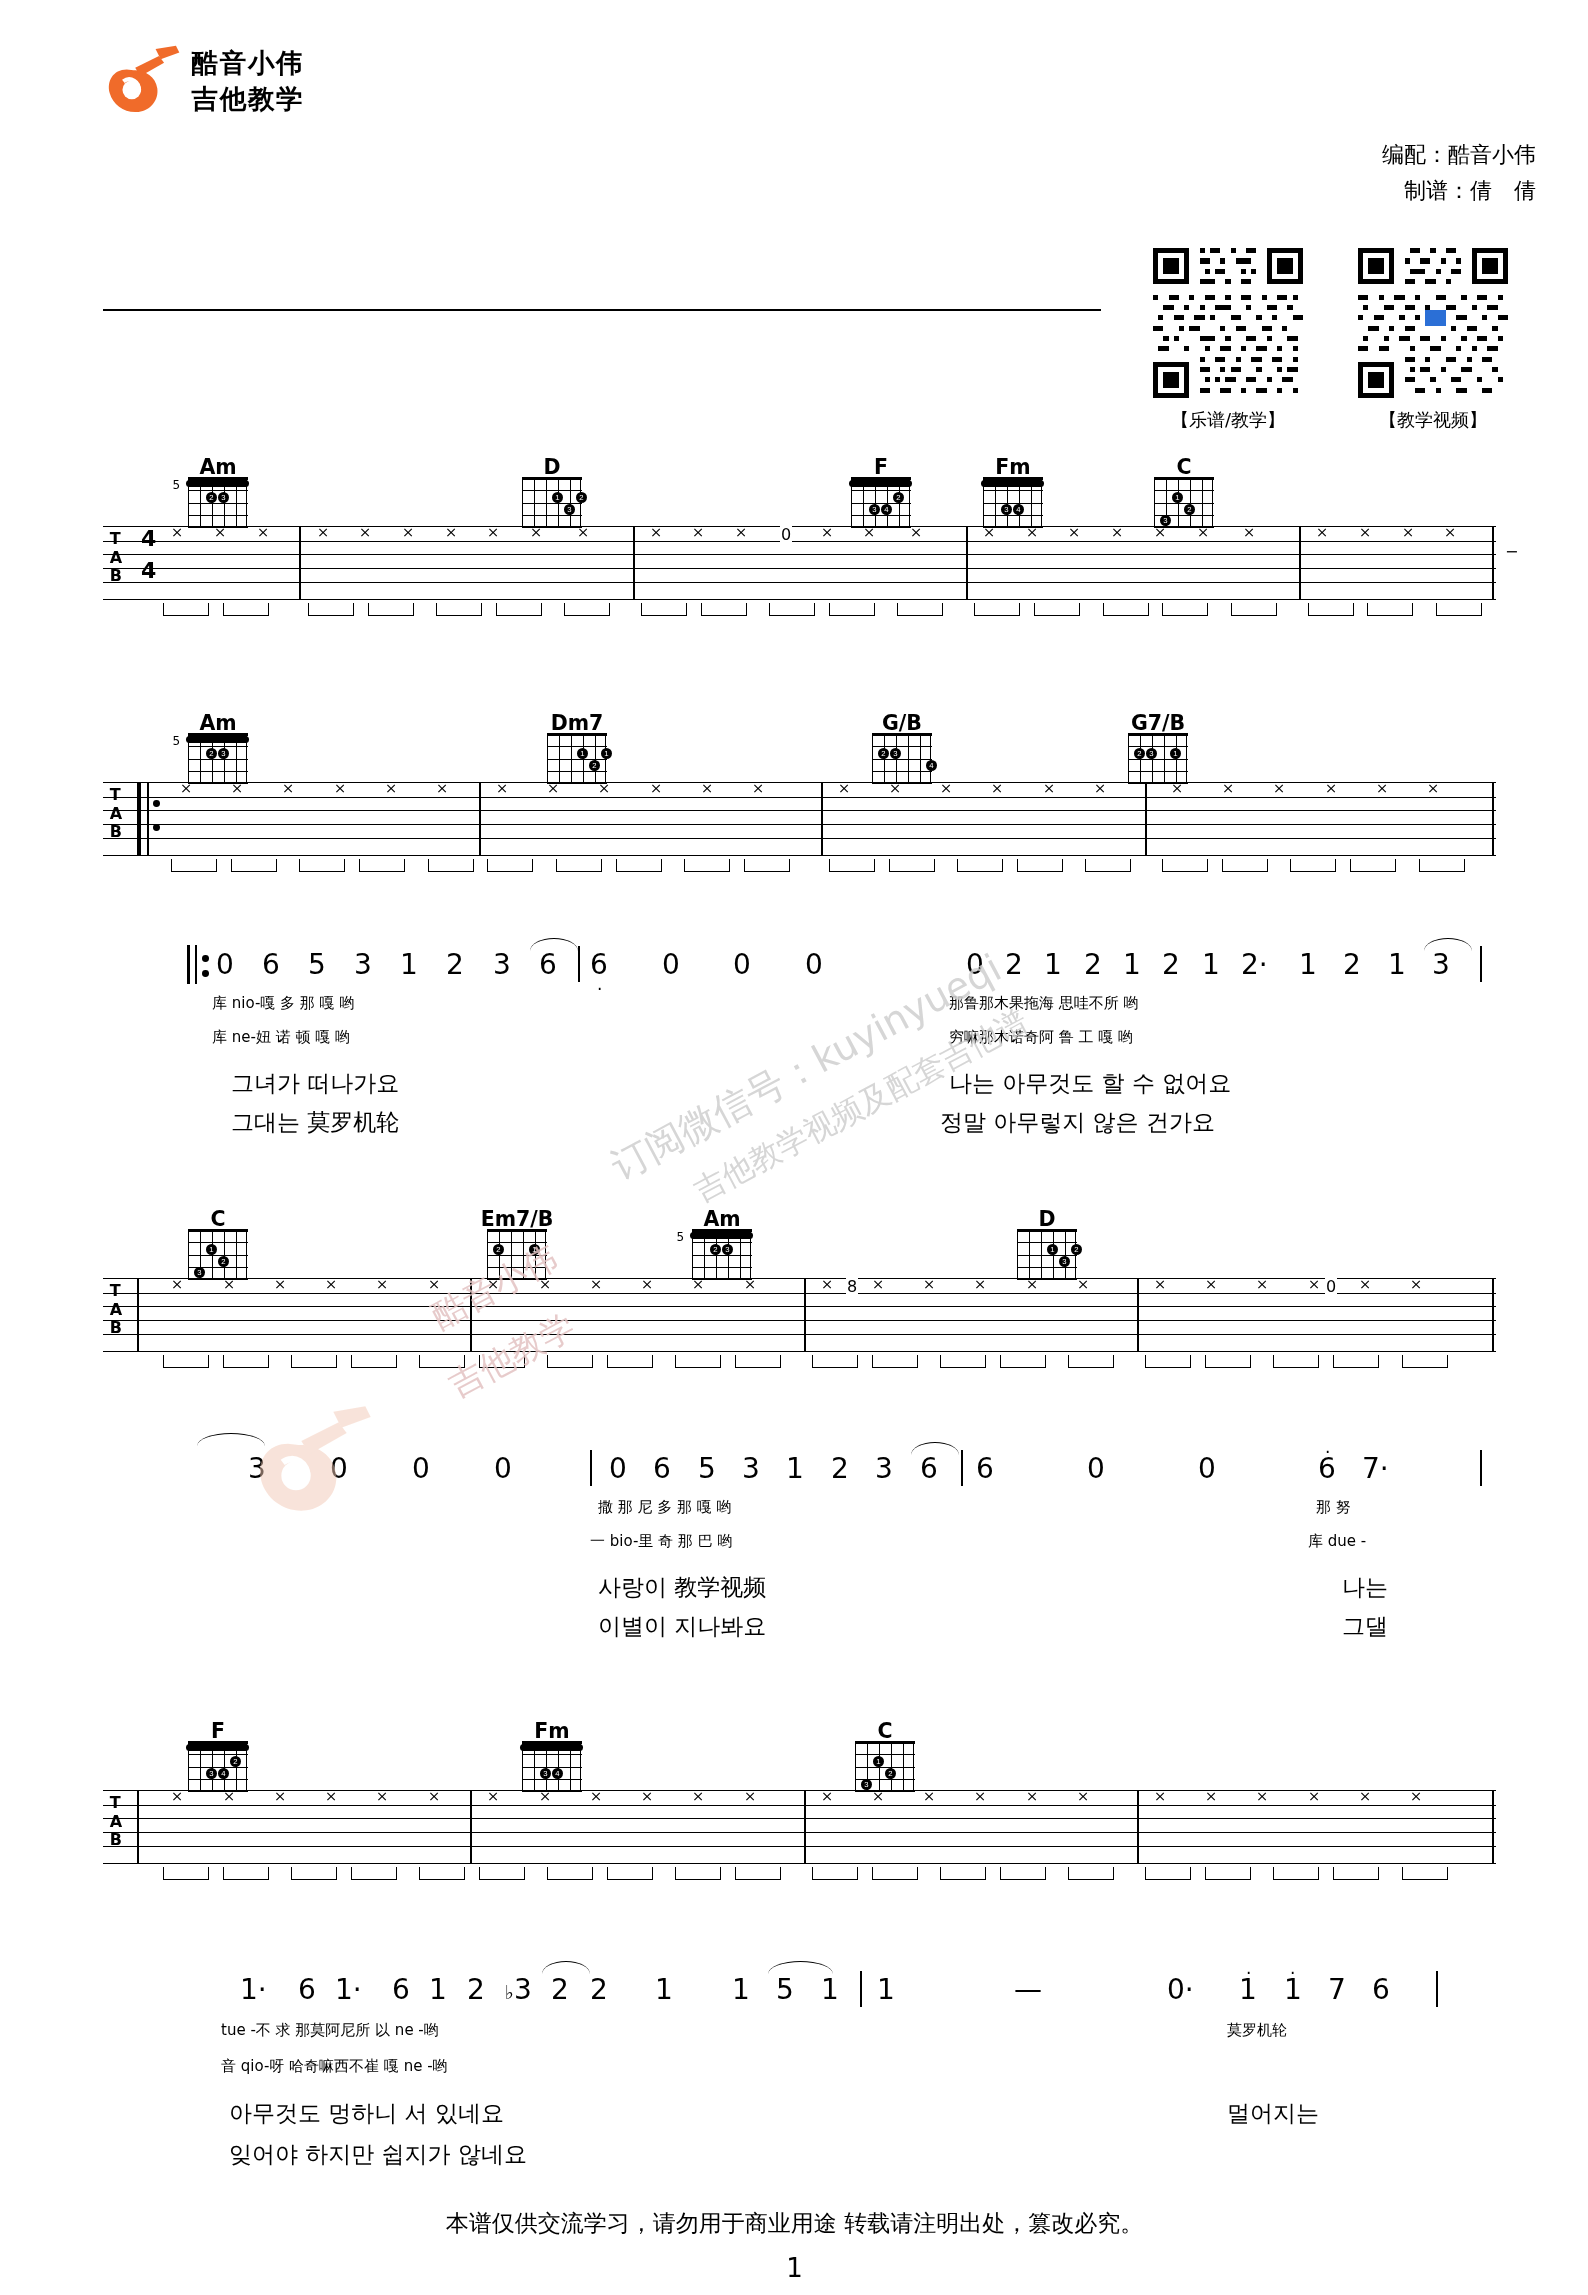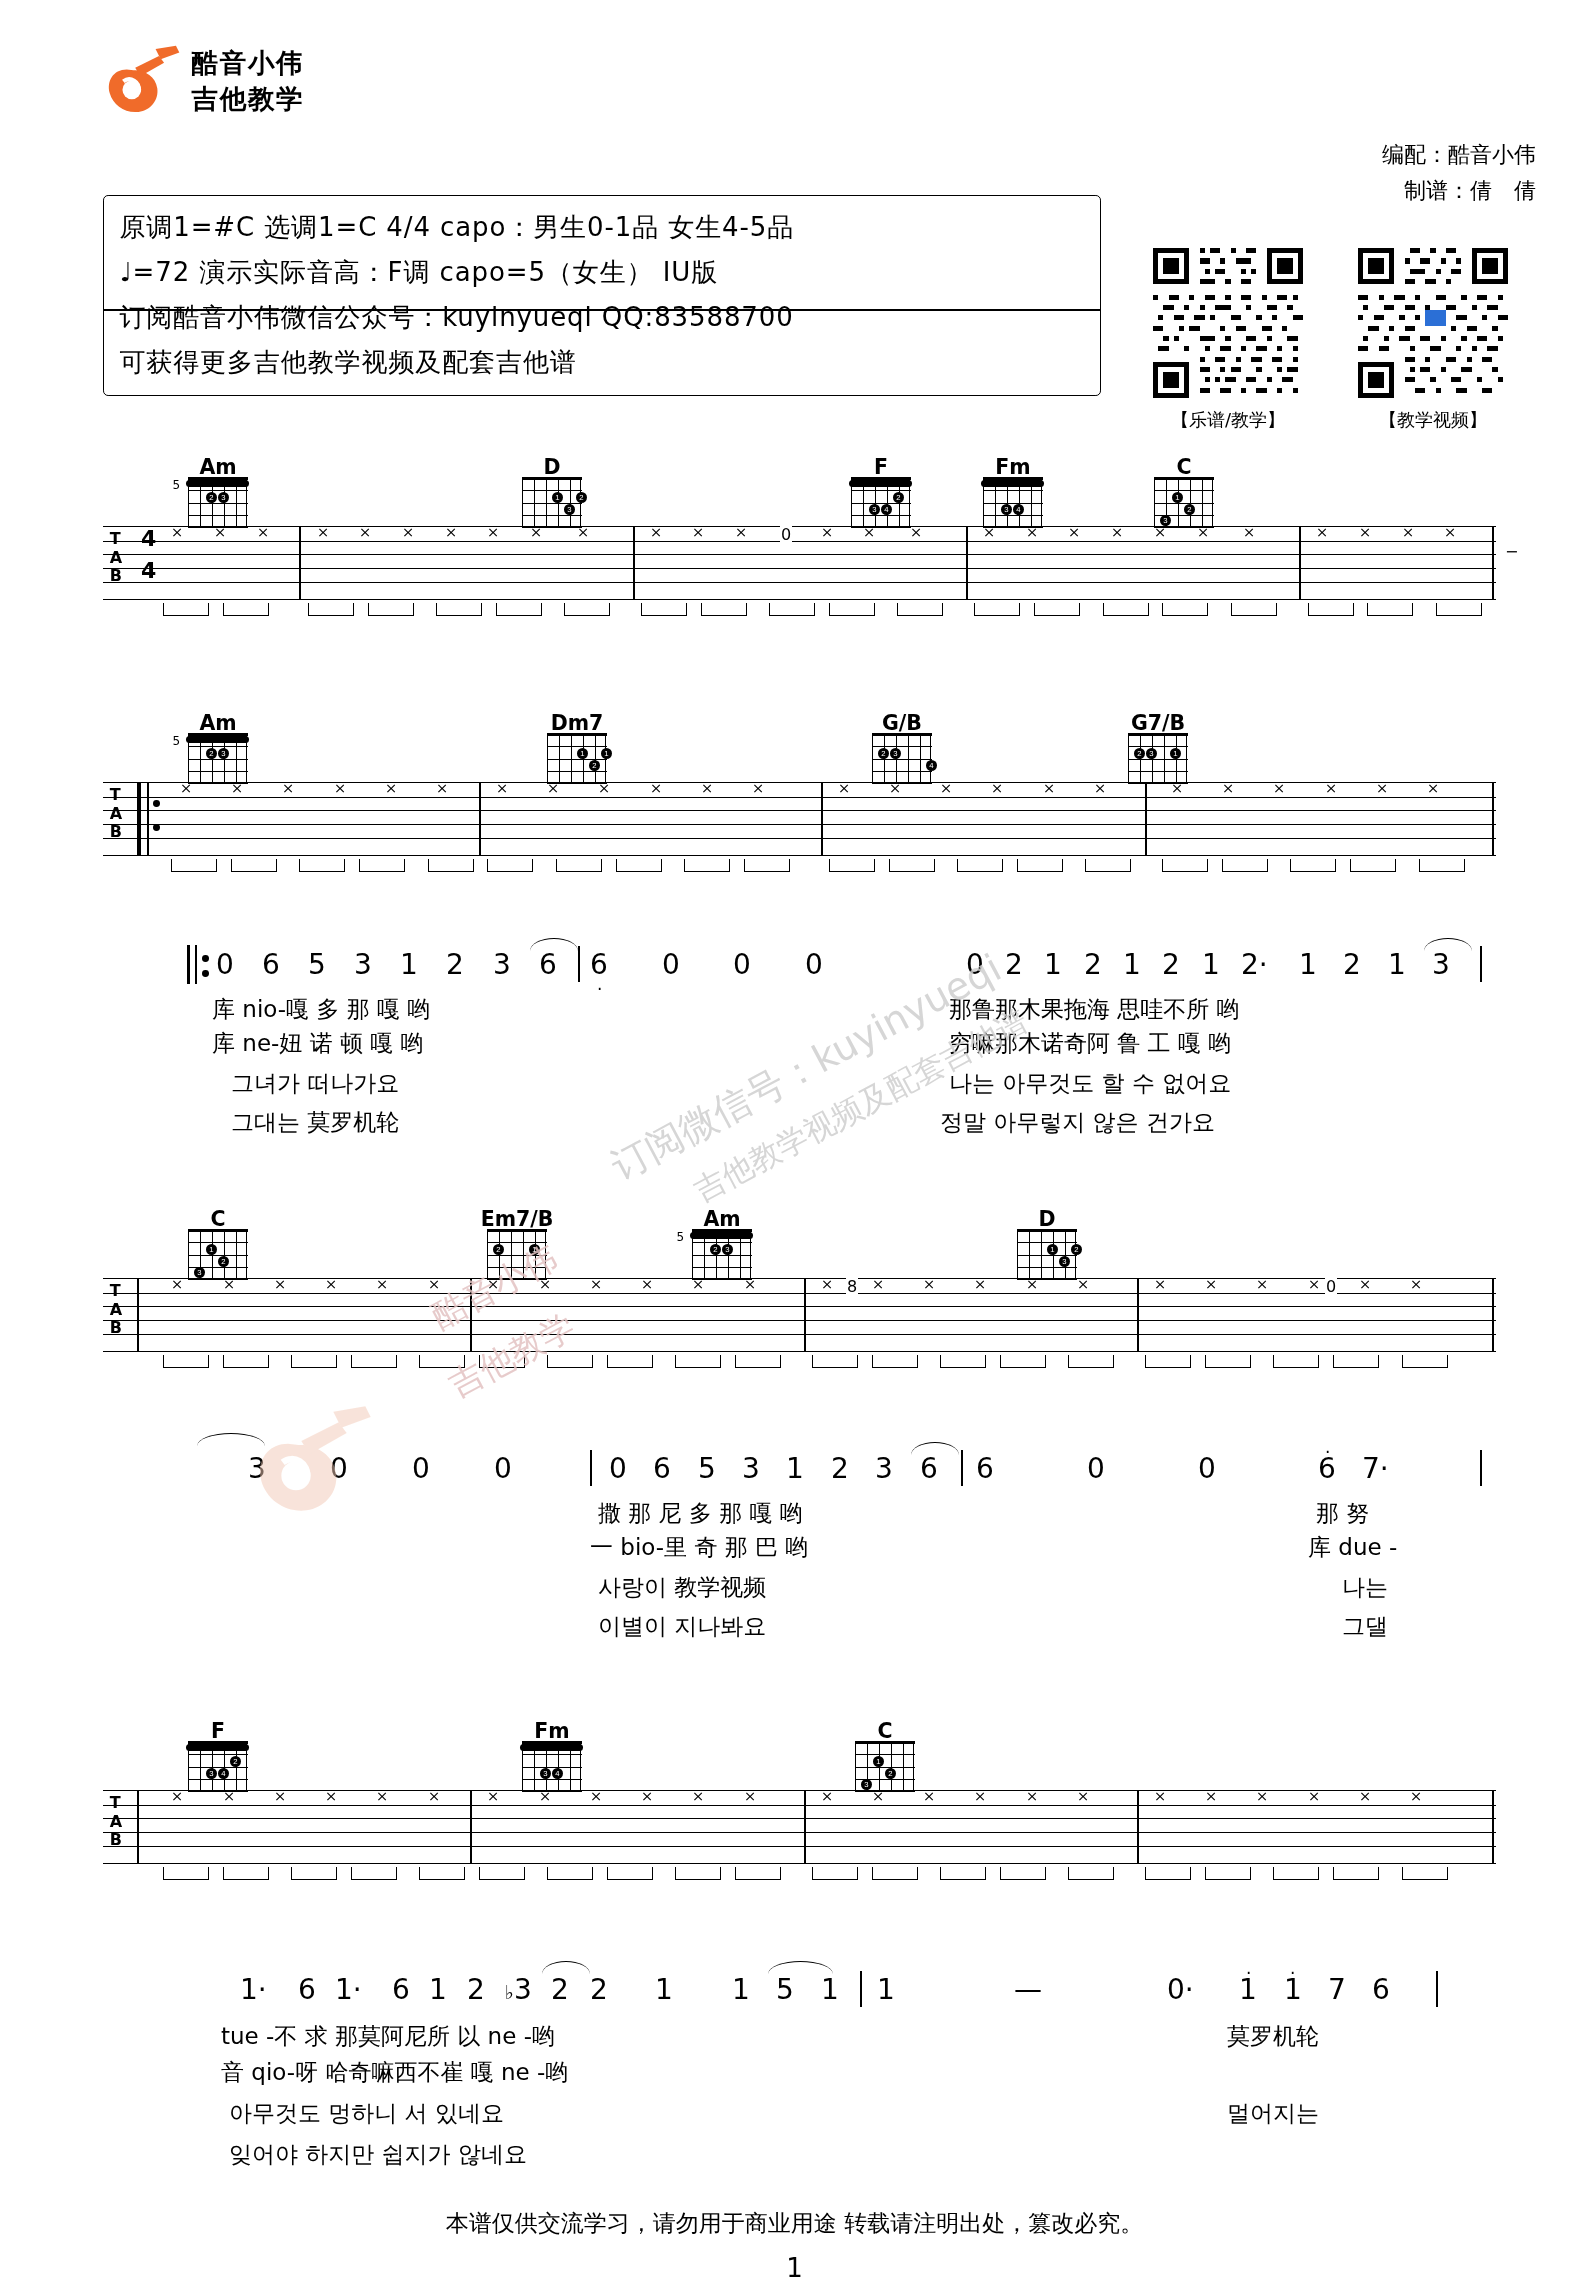"原调1=#C 选调1=C 4/4 capo：男生0-1品 女生4-5品" div.infobox { html: <div> <div>原调1=#C 选调1=C 4/4 capo：男生0-1品 女生4-5品</div> <div> <span>♩</span><span>=72 演示实际音高：F调 capo=5（女生） IU版</span> </div> <div>订阅酷音小伟微信公众号：kuyinyueqi QQ:83588700</div> <div>可获得更多吉他教学视频及配套吉他谱</div> </div> -> none }
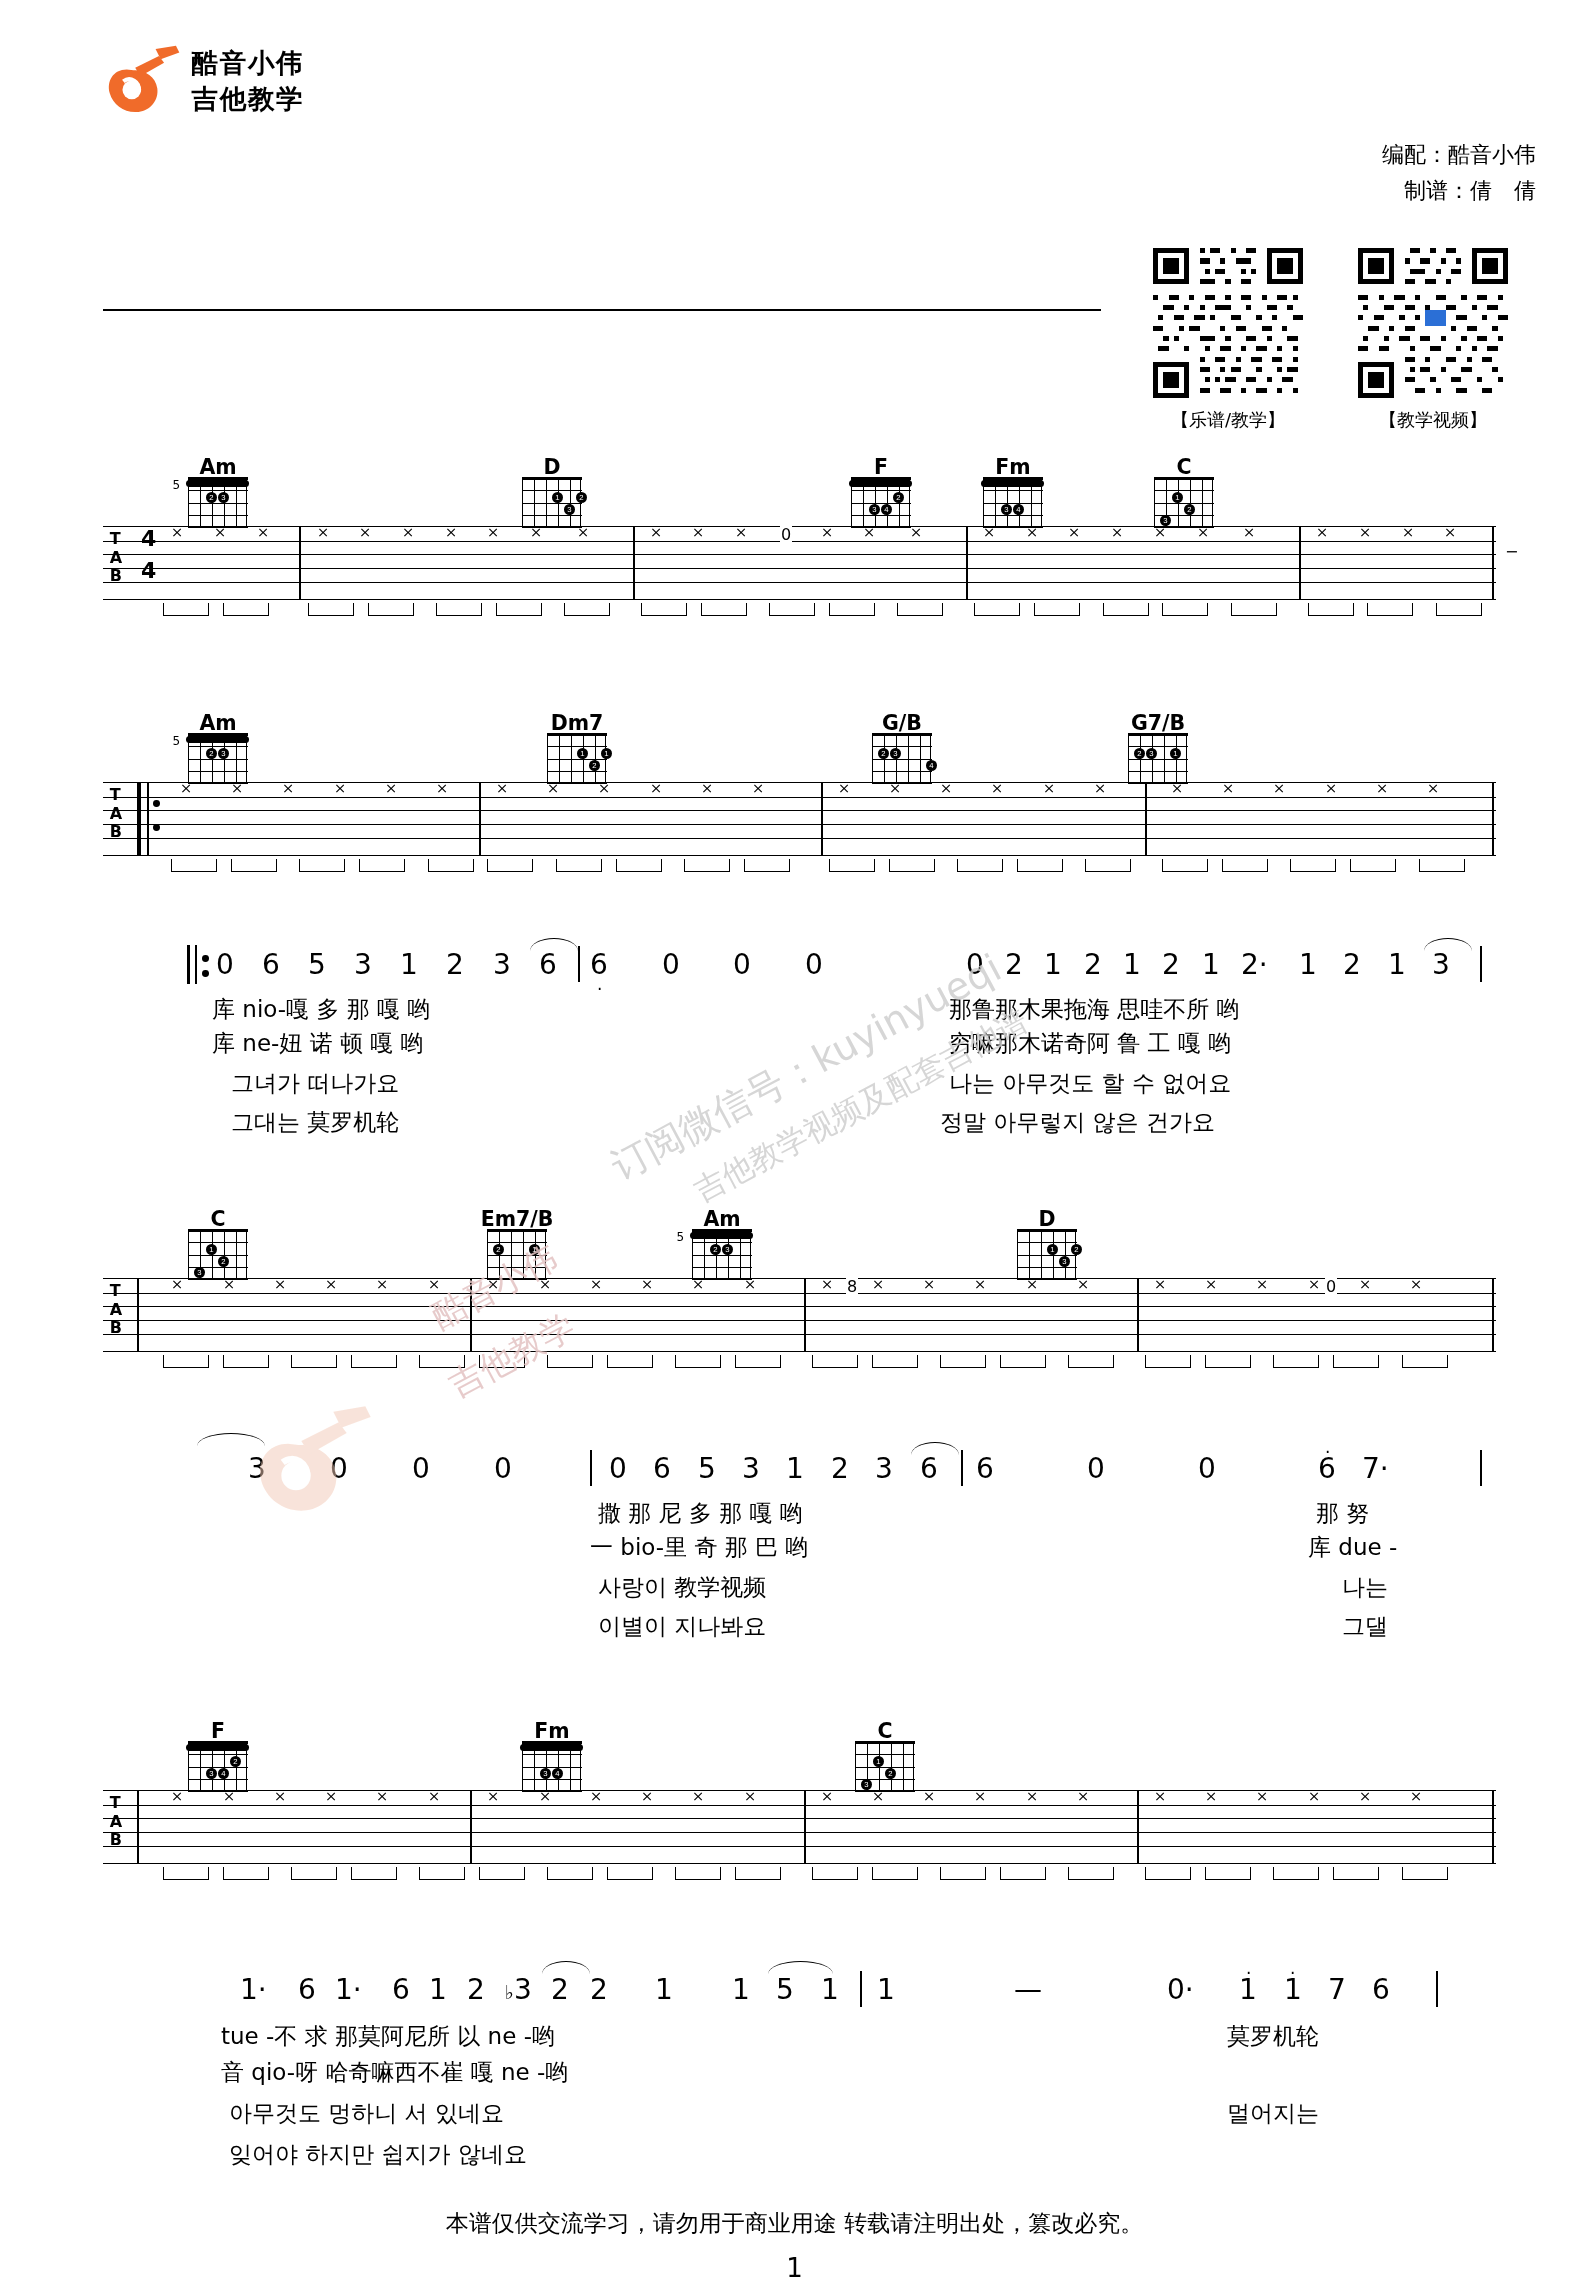"库 nio-嘎 多 那 嘎" .lyr { font-size: 23px -> 15px }
